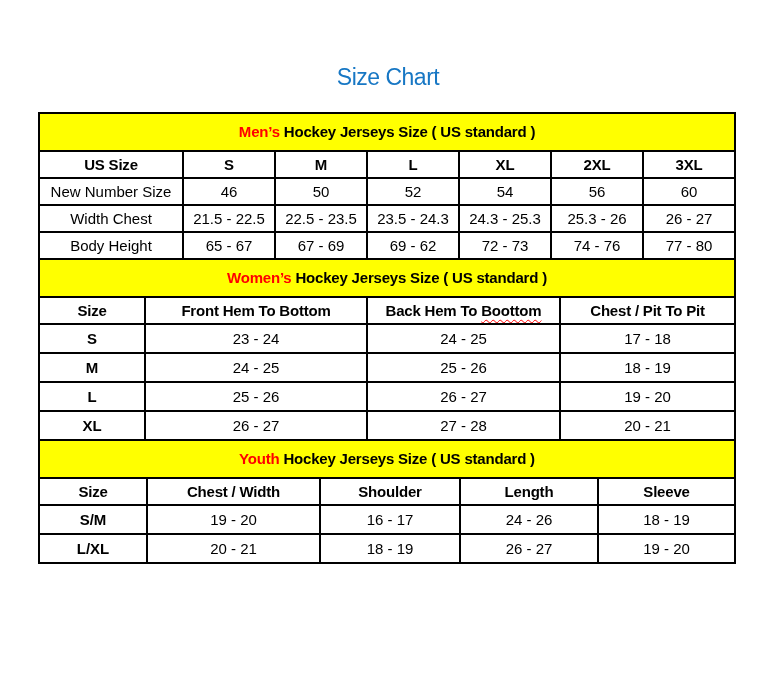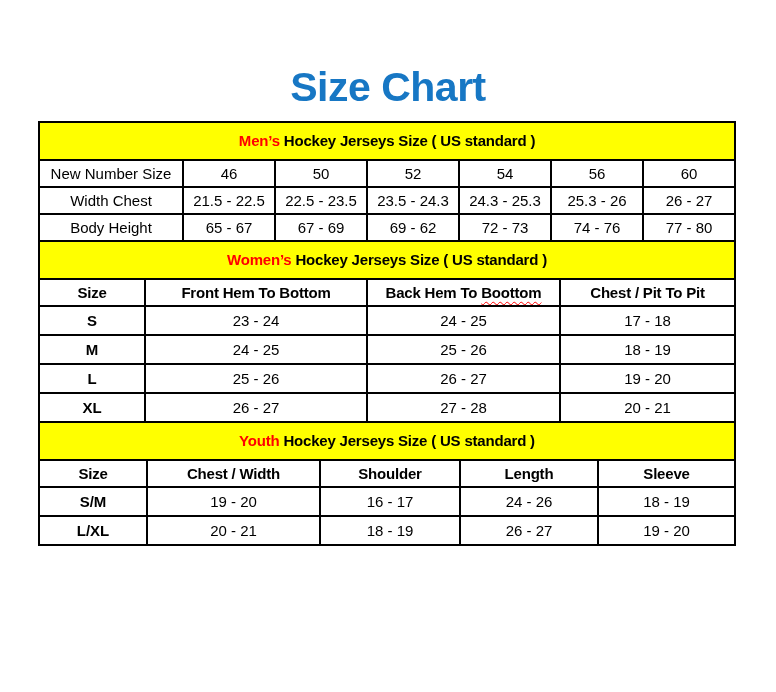"Size Chart" .title { font-size: 41px -> 23px; font-weight: bold -> normal }
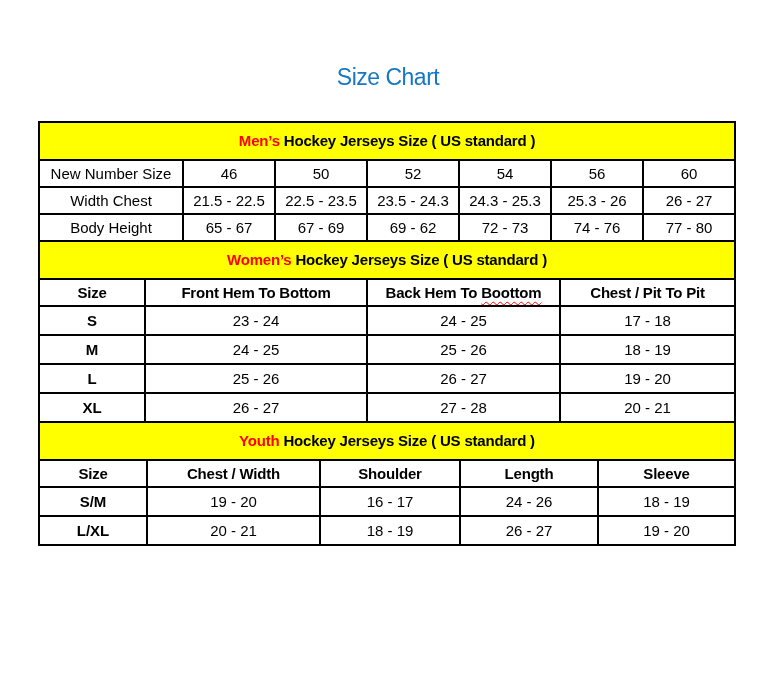"Men’s Hockey Jerseys Size (" .tables { top: 121px -> 112px }
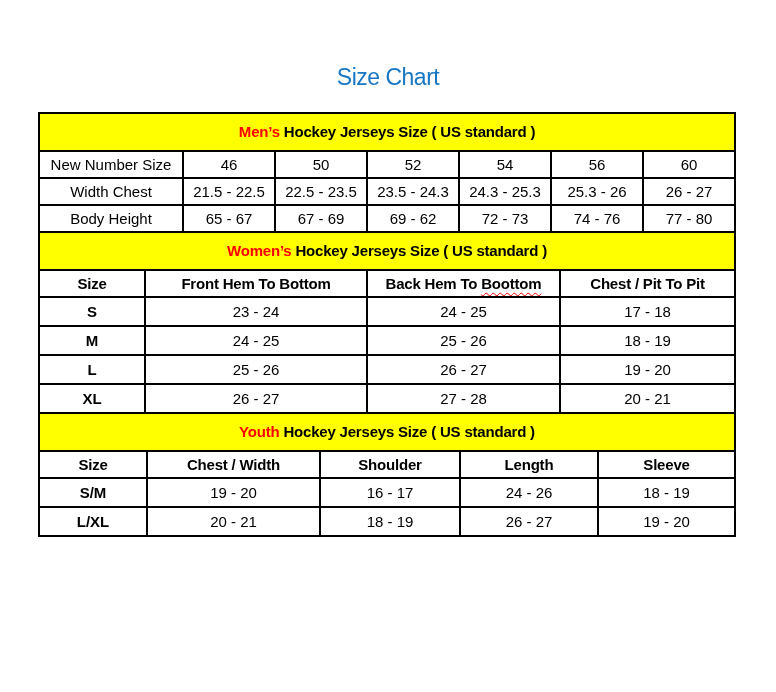"US Size" tr { html: none -> <tr> <th>US Size</th> <th>S</th> <th>M</th> <th>L</th> <th>XL</th> <th>2XL</th> <th>3XL</th> </tr> }
